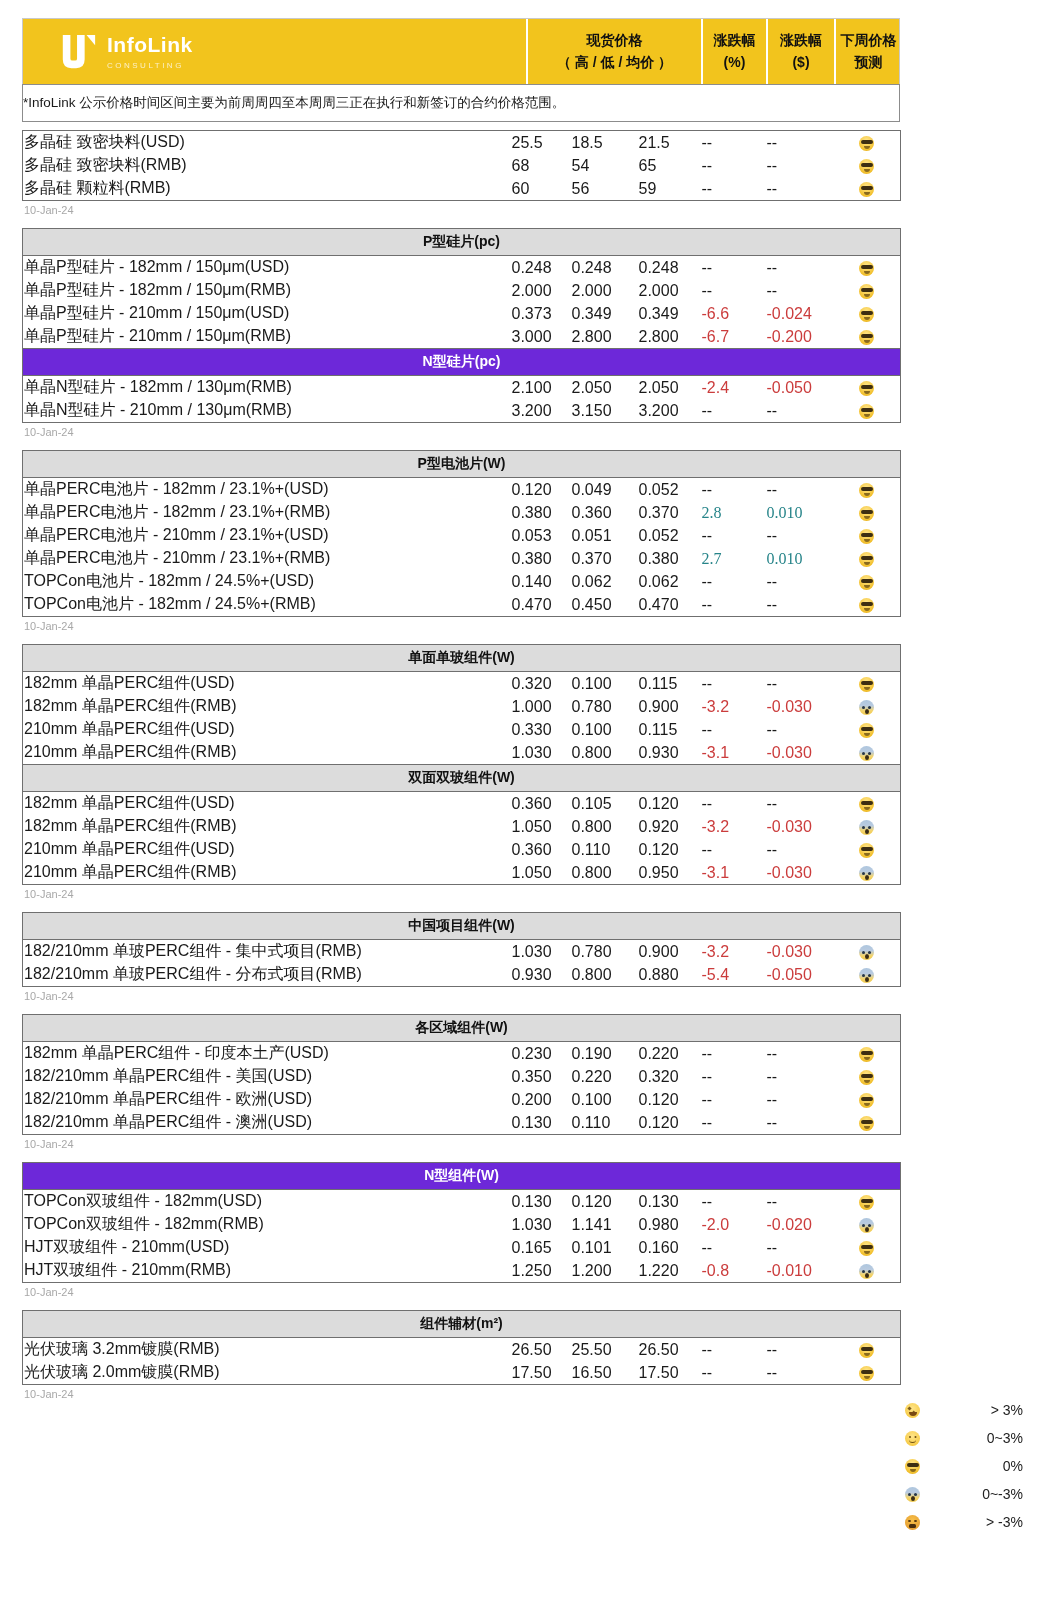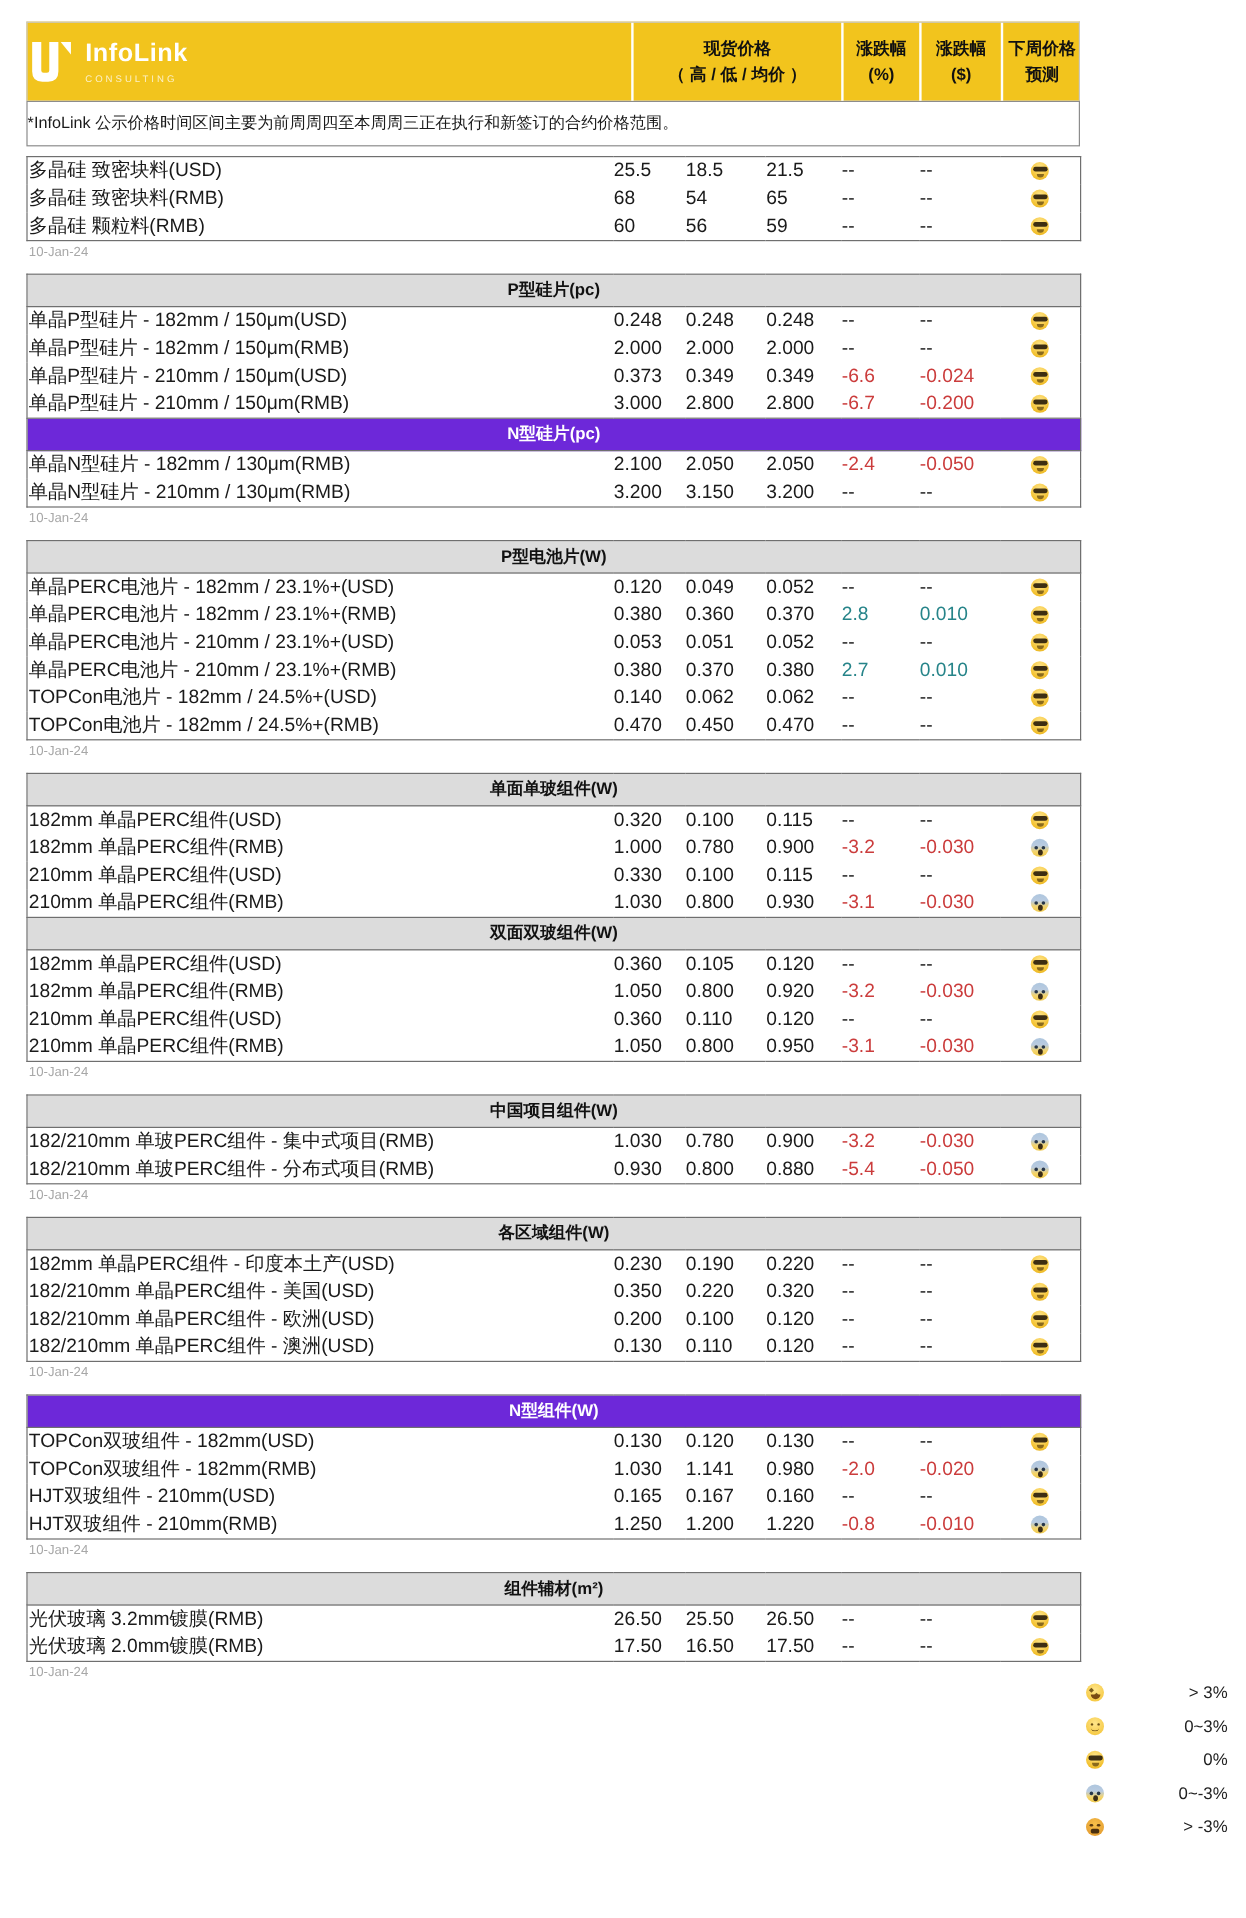"InfoLink" .banner .brandbox { padding-left: none -> 36px }
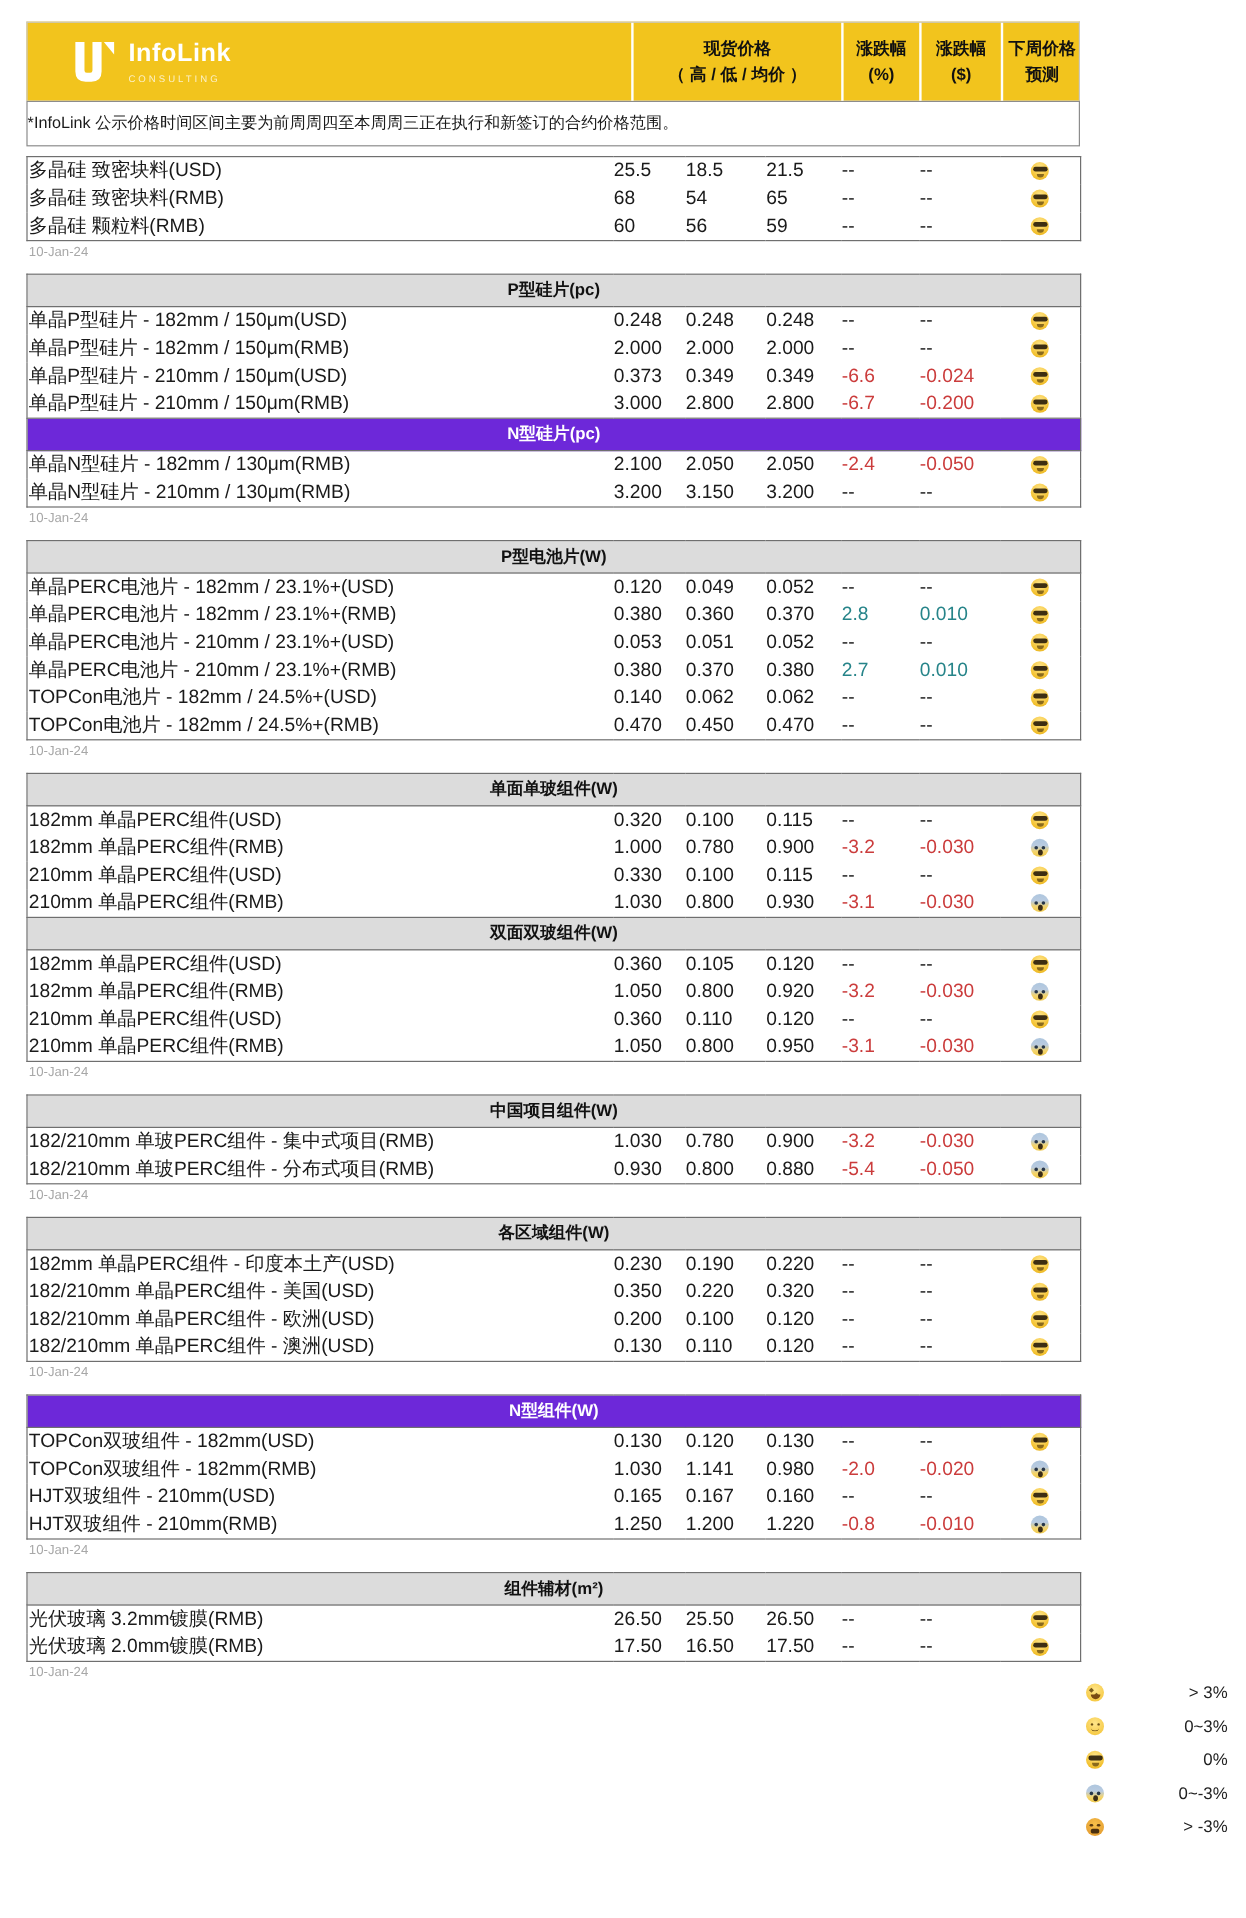"2.8" td.num.pos { font-family: none -> Liberation Serif, serif }
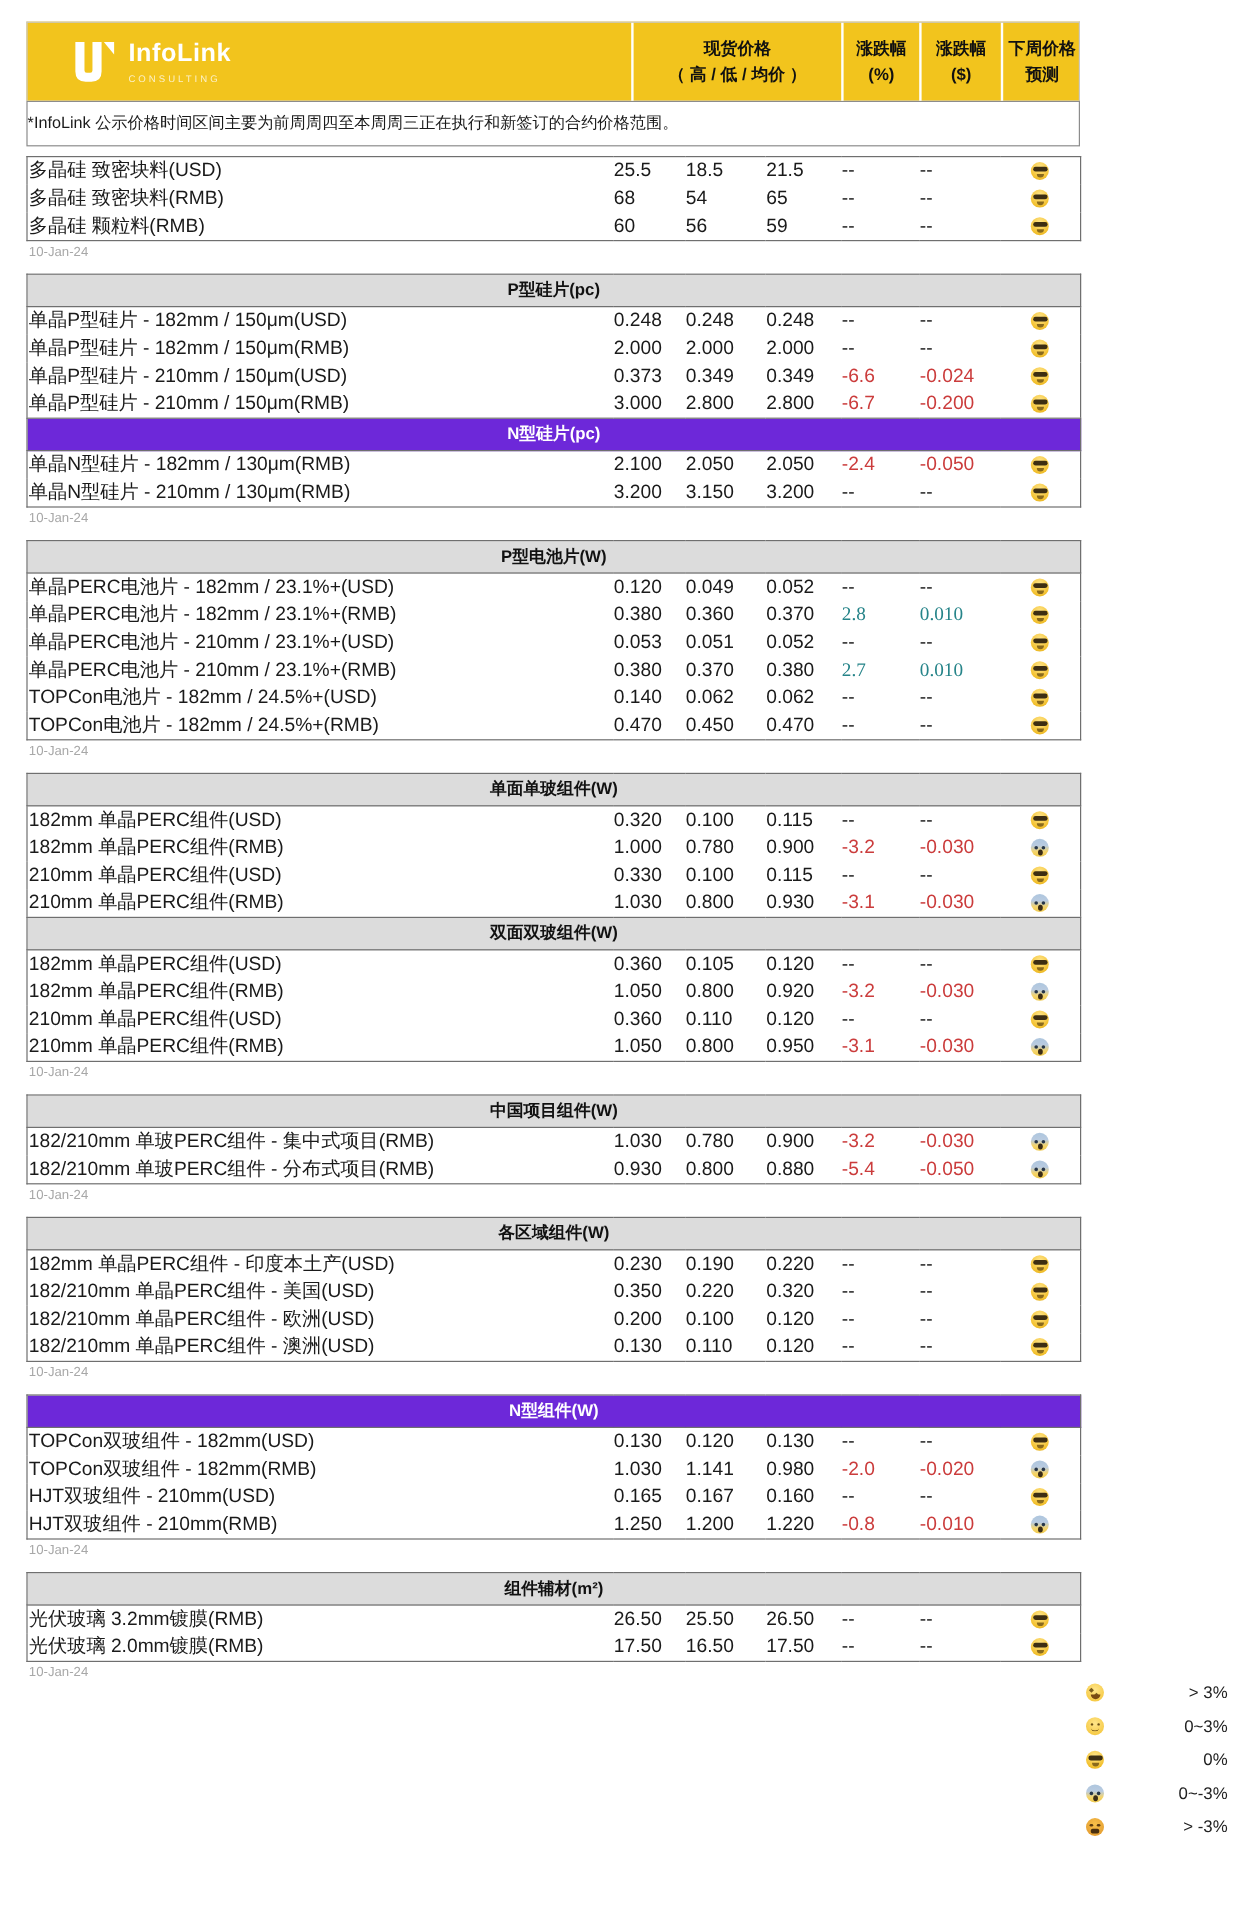"0.167" td.num { text: 0.167 -> 0.101 }
